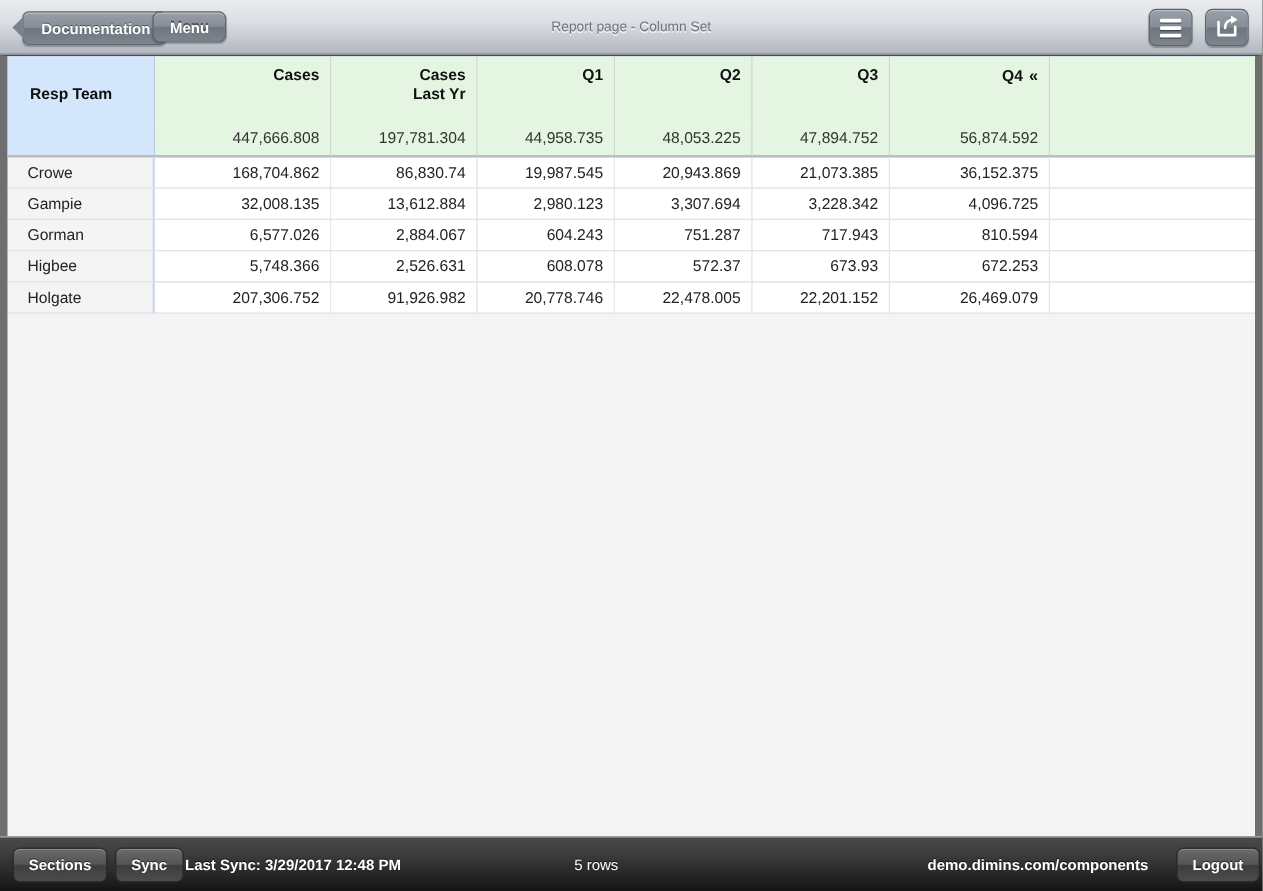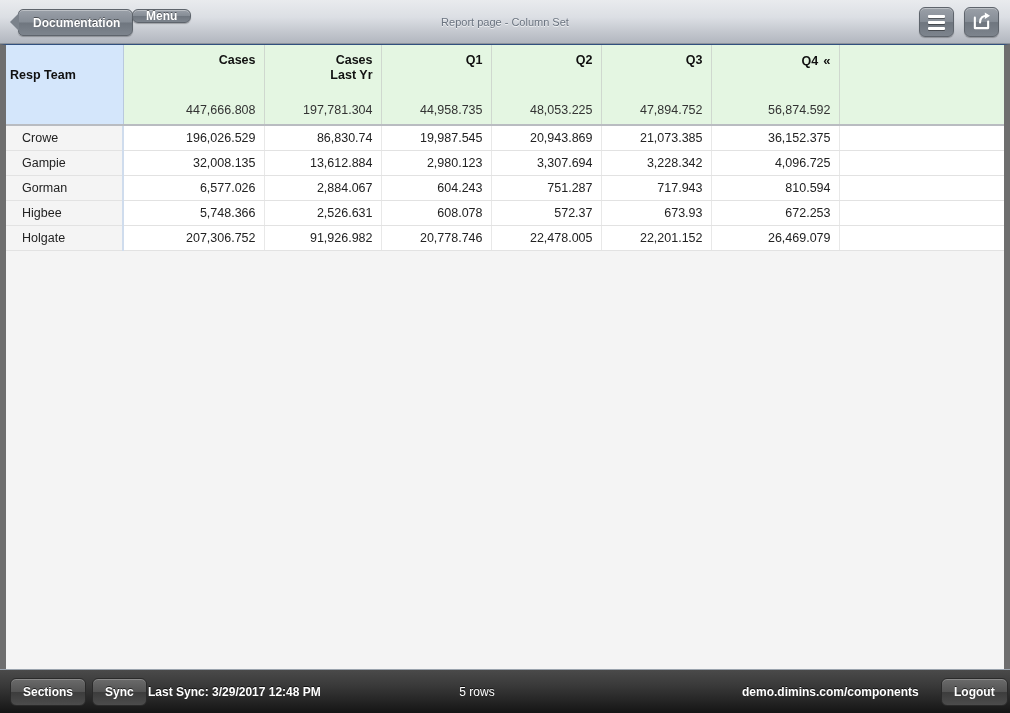"Menu" #menu-btn { height: 14px -> 25px; left: 132px -> 122px }
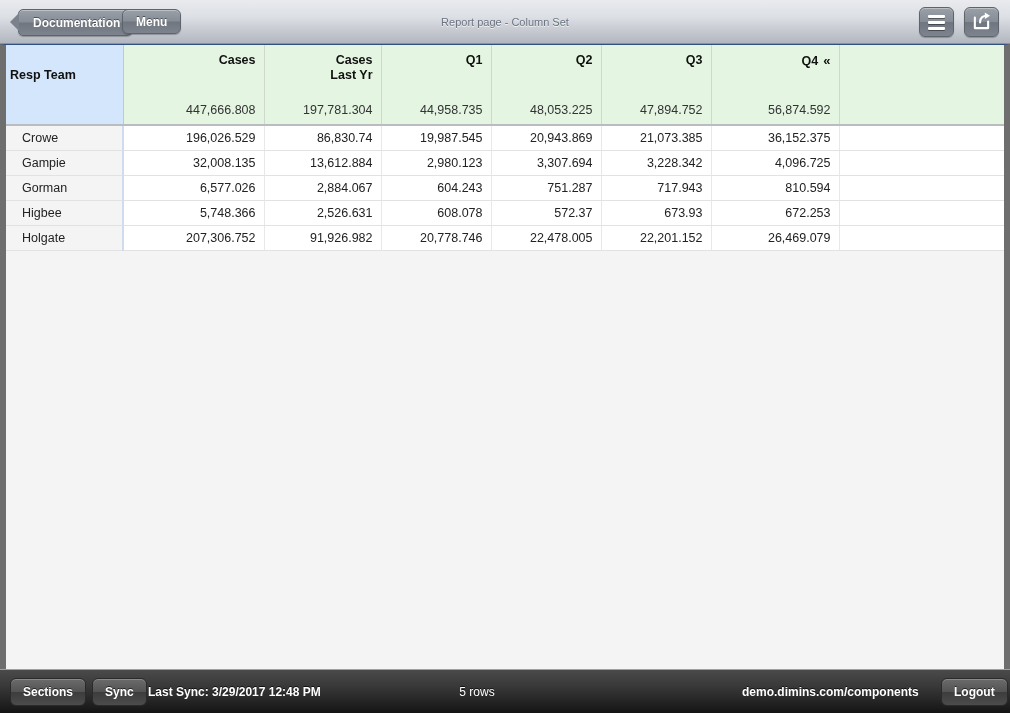"Cases" thead tr.hdr-title th { padding: 8px 8px 0 4px -> 8px 8px 0 18px }
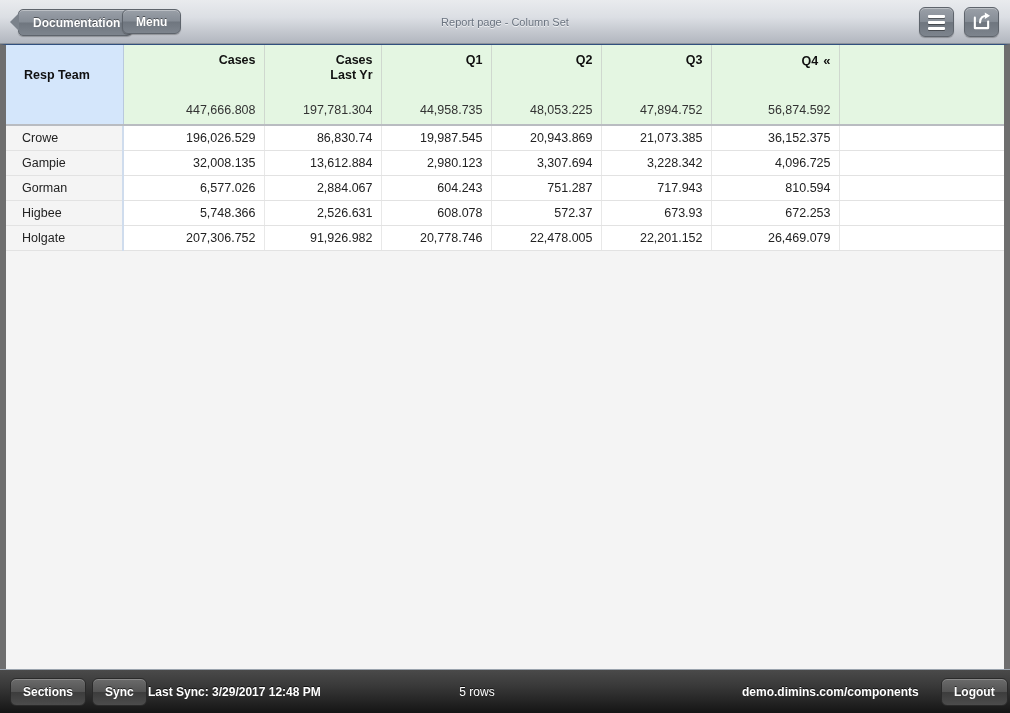"196,026.529" td { text: 196,026.529 -> 168,704.862 }
